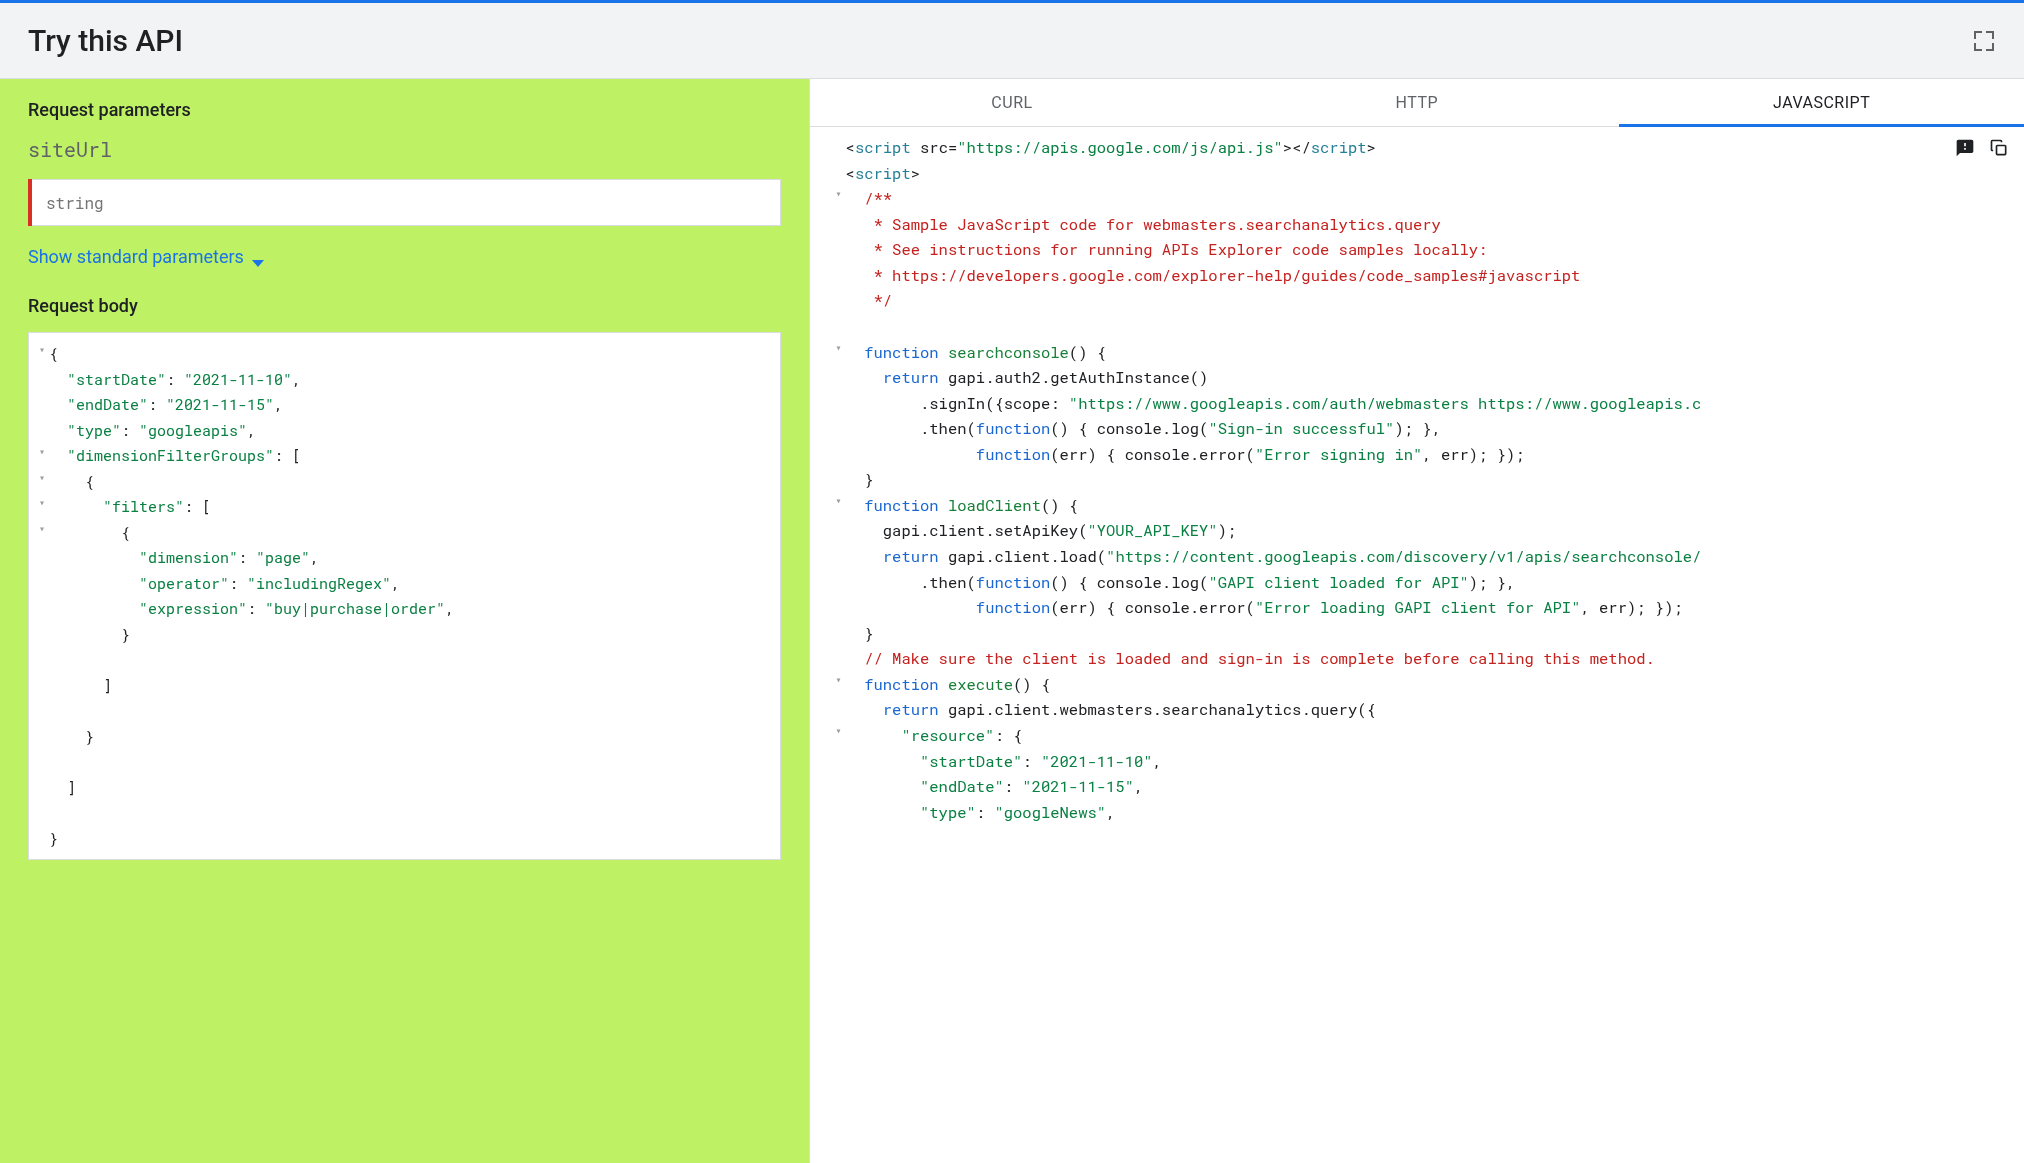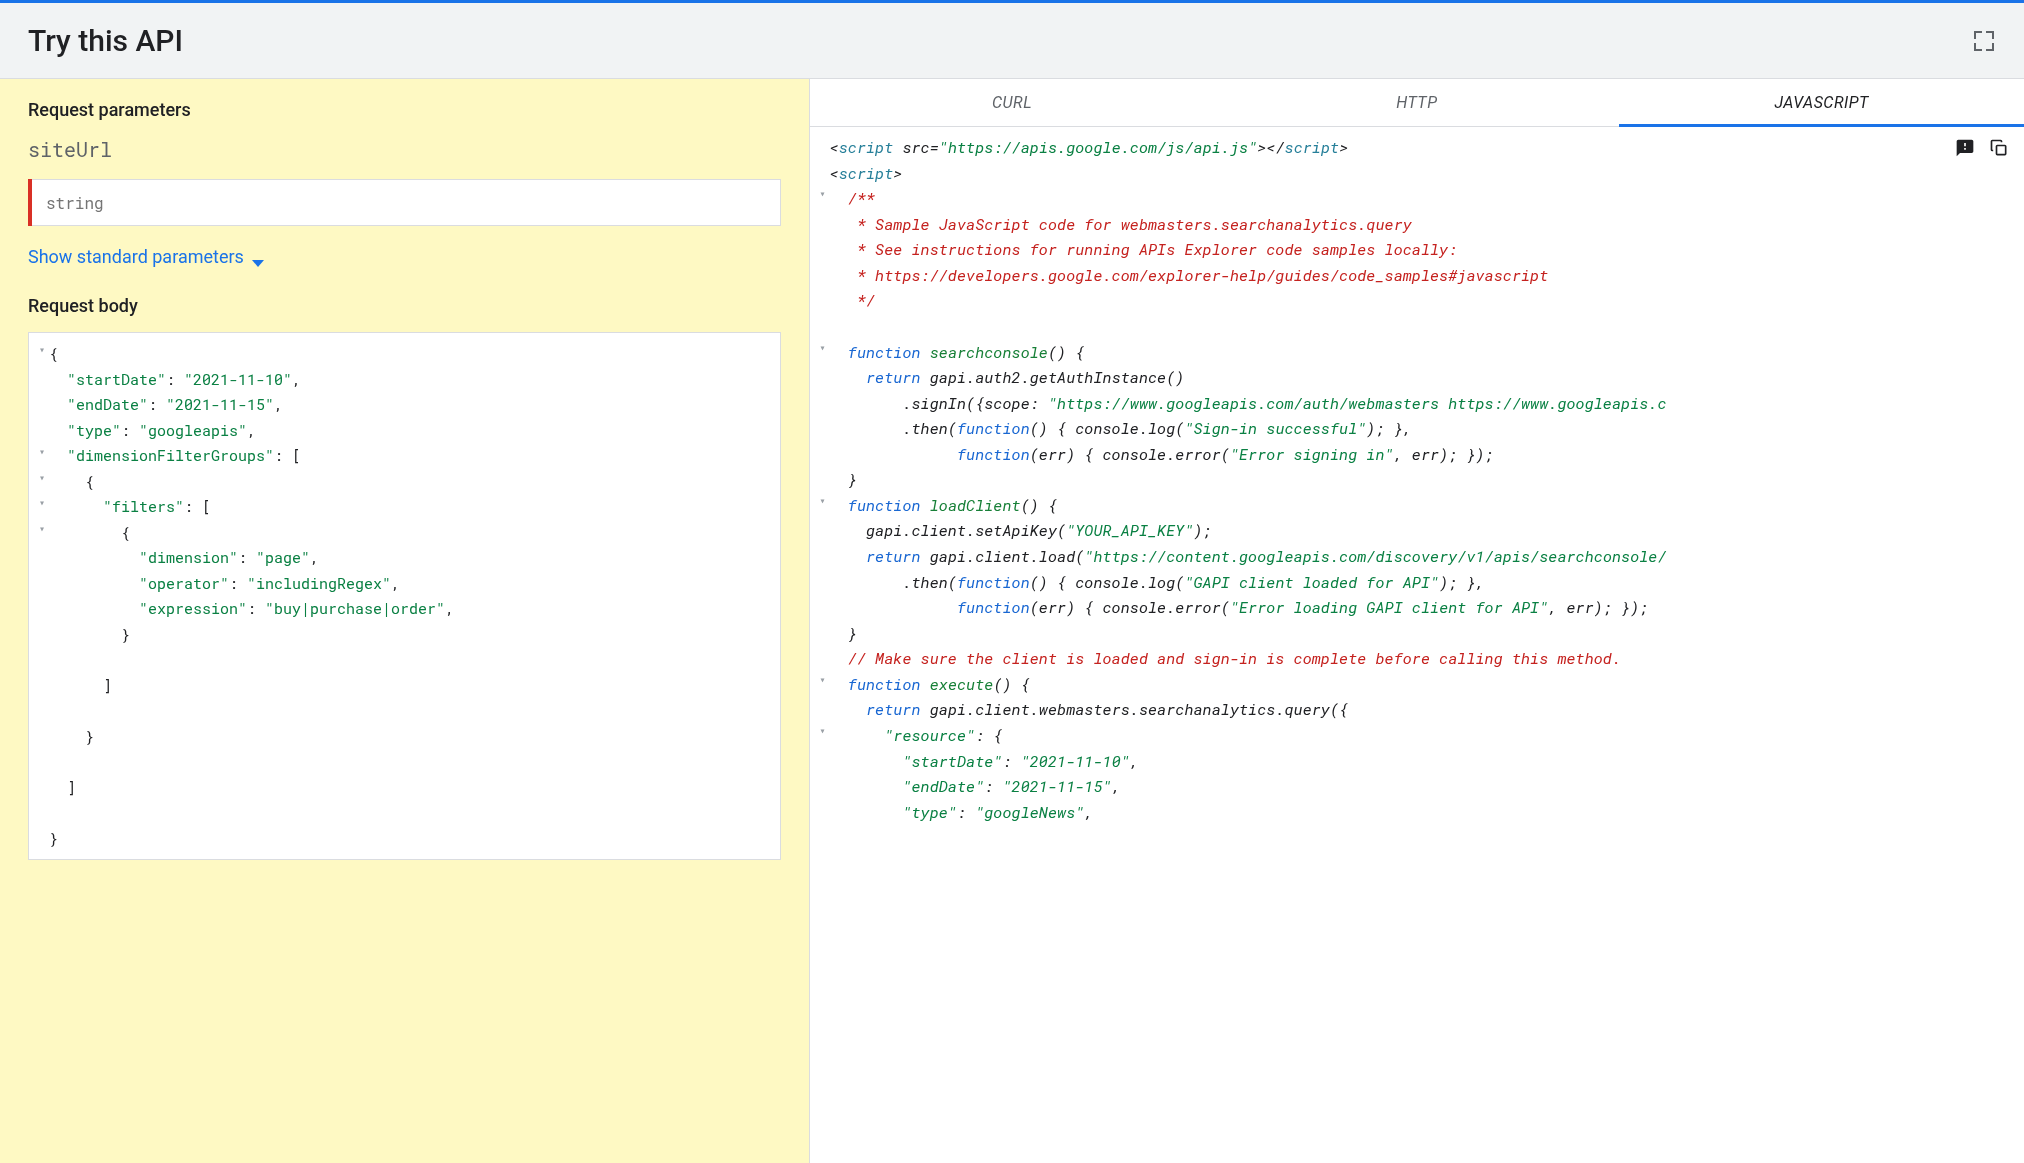"Request parameters" .left-panel { background: #fef9c3 -> #bef264 }
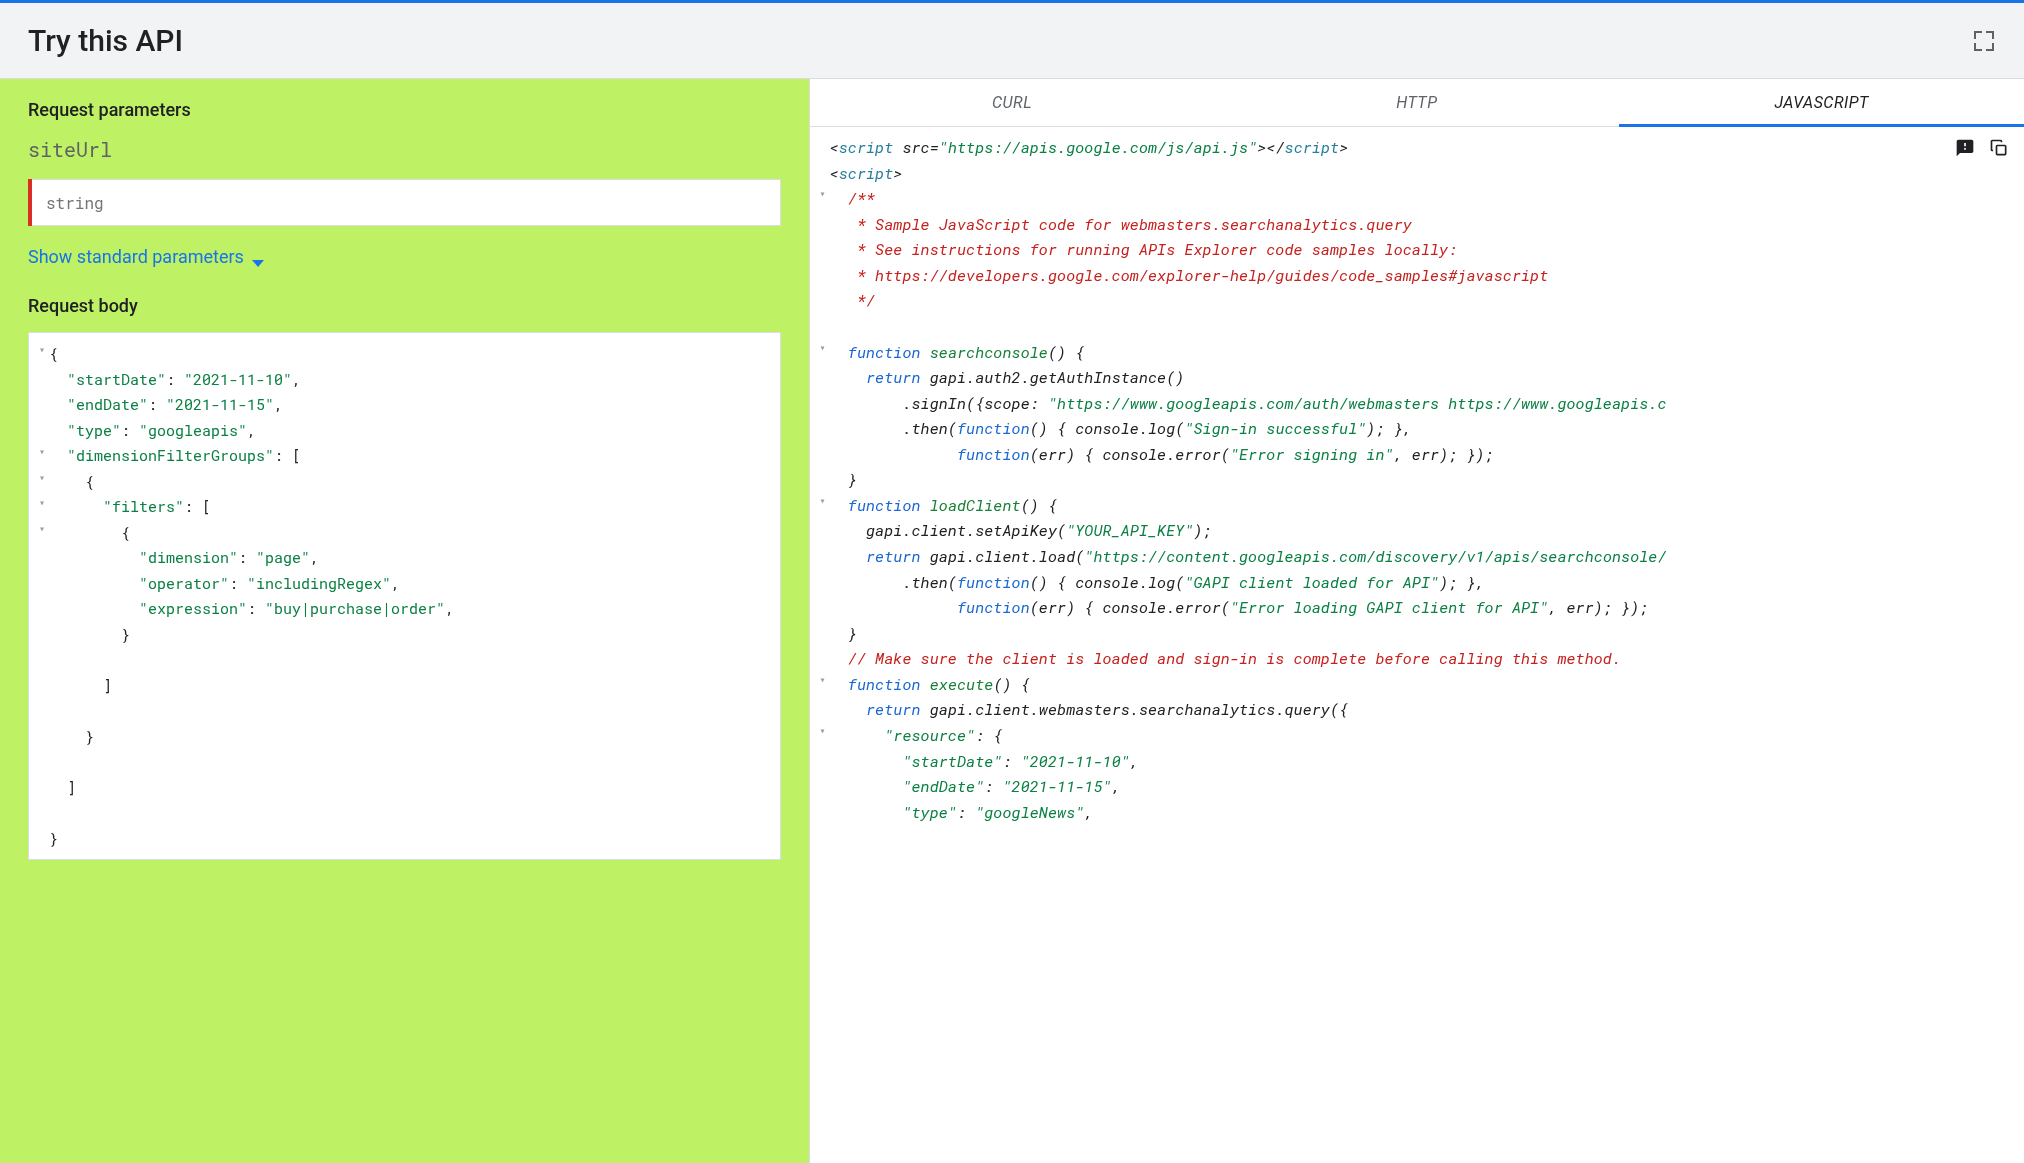"CURL" .right-panel { font-style: italic -> none }
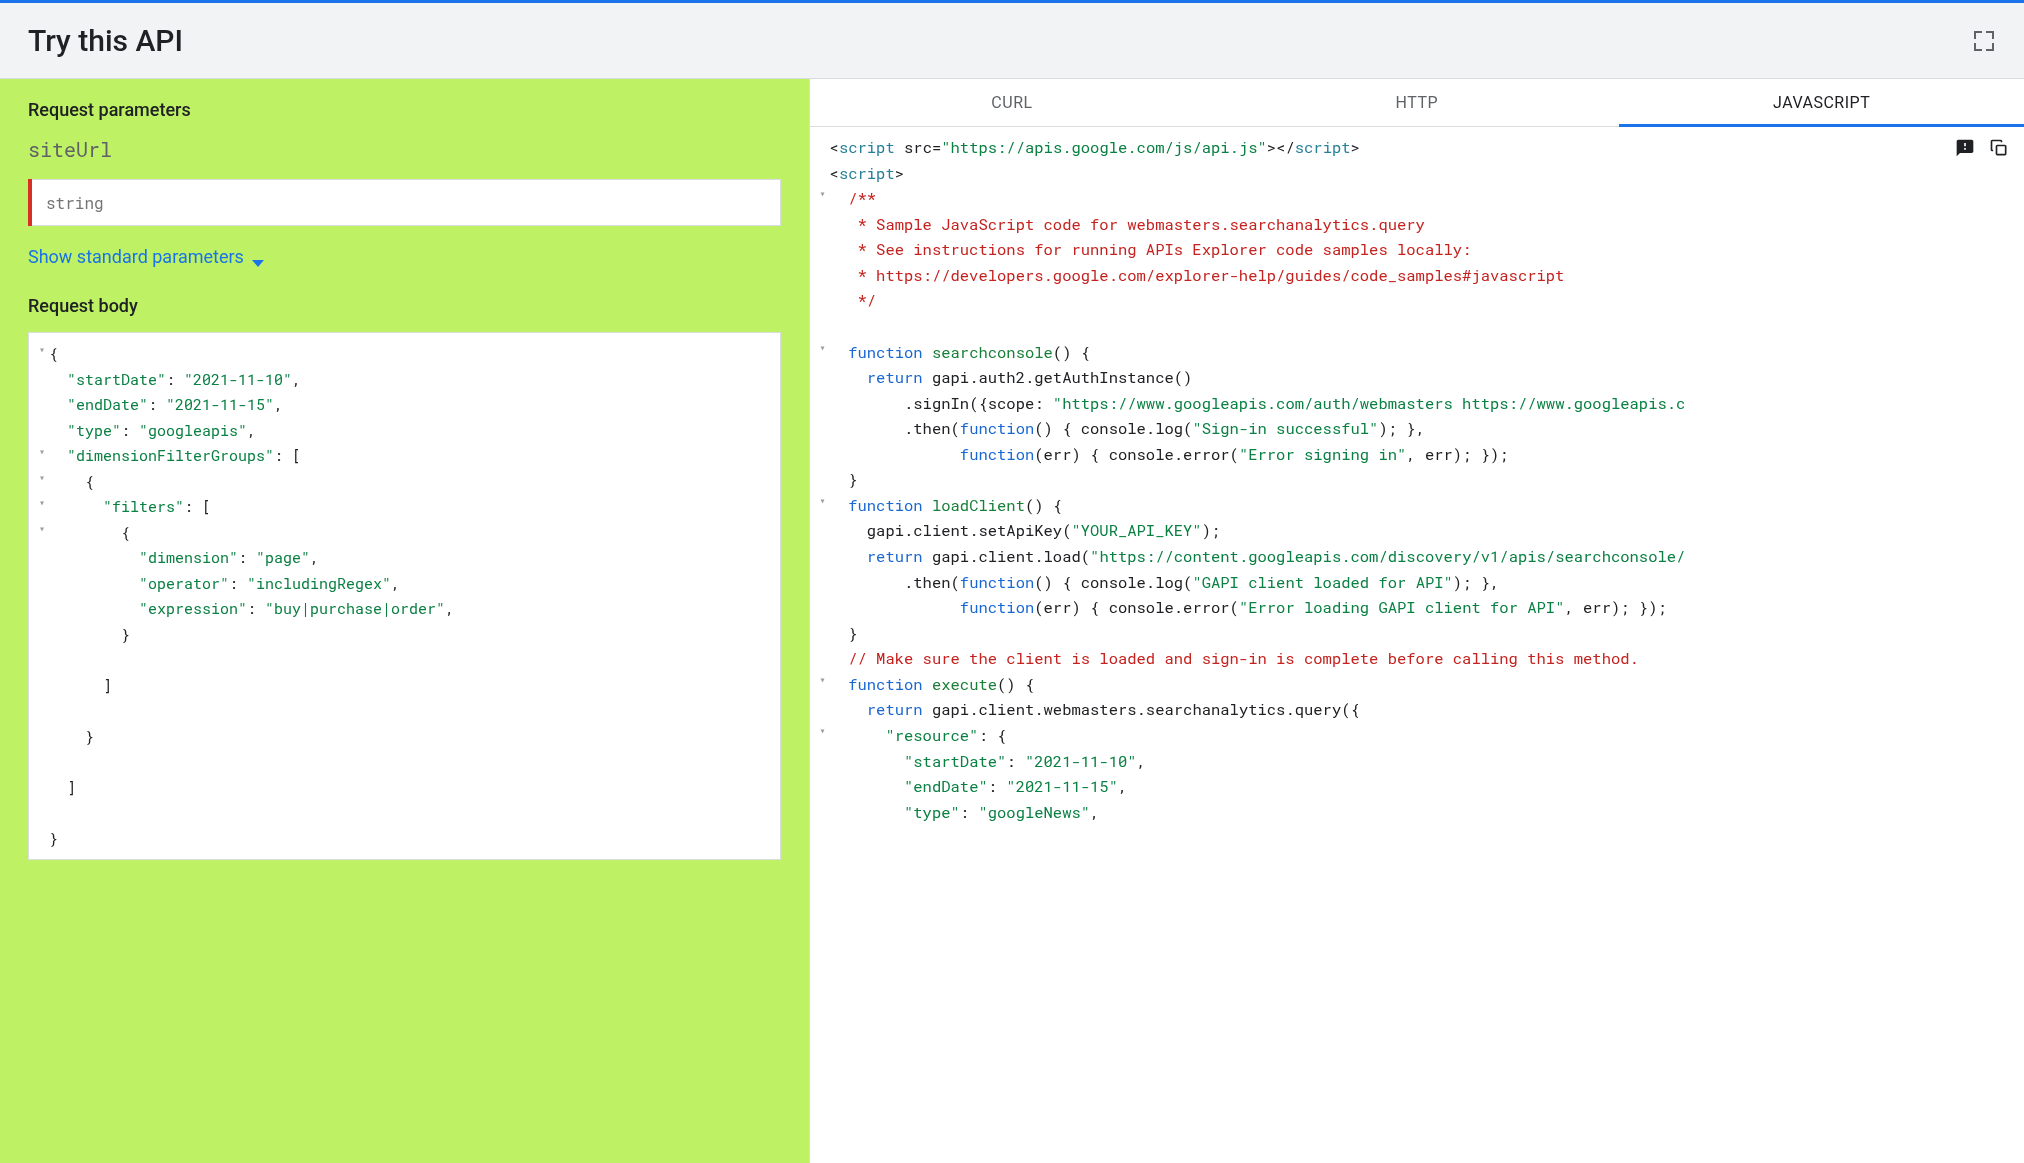"<script" .code-line { padding-left: 6px -> 22px }
